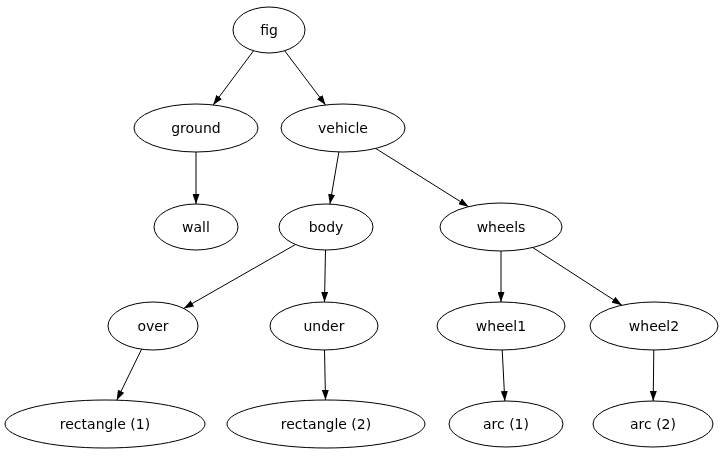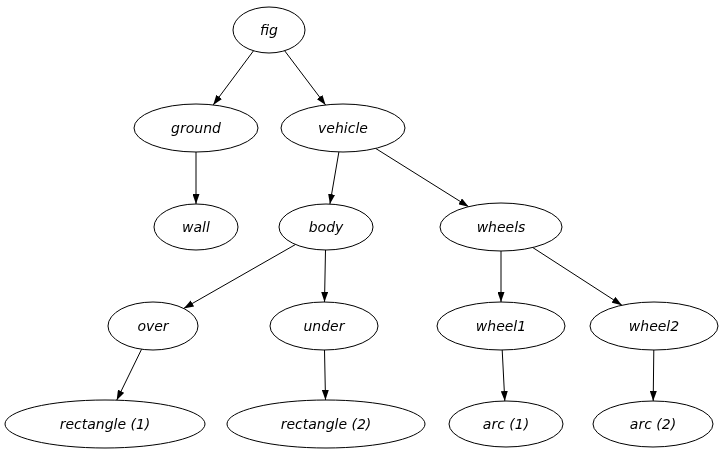"fig" .canvas { font-style: italic -> none }
